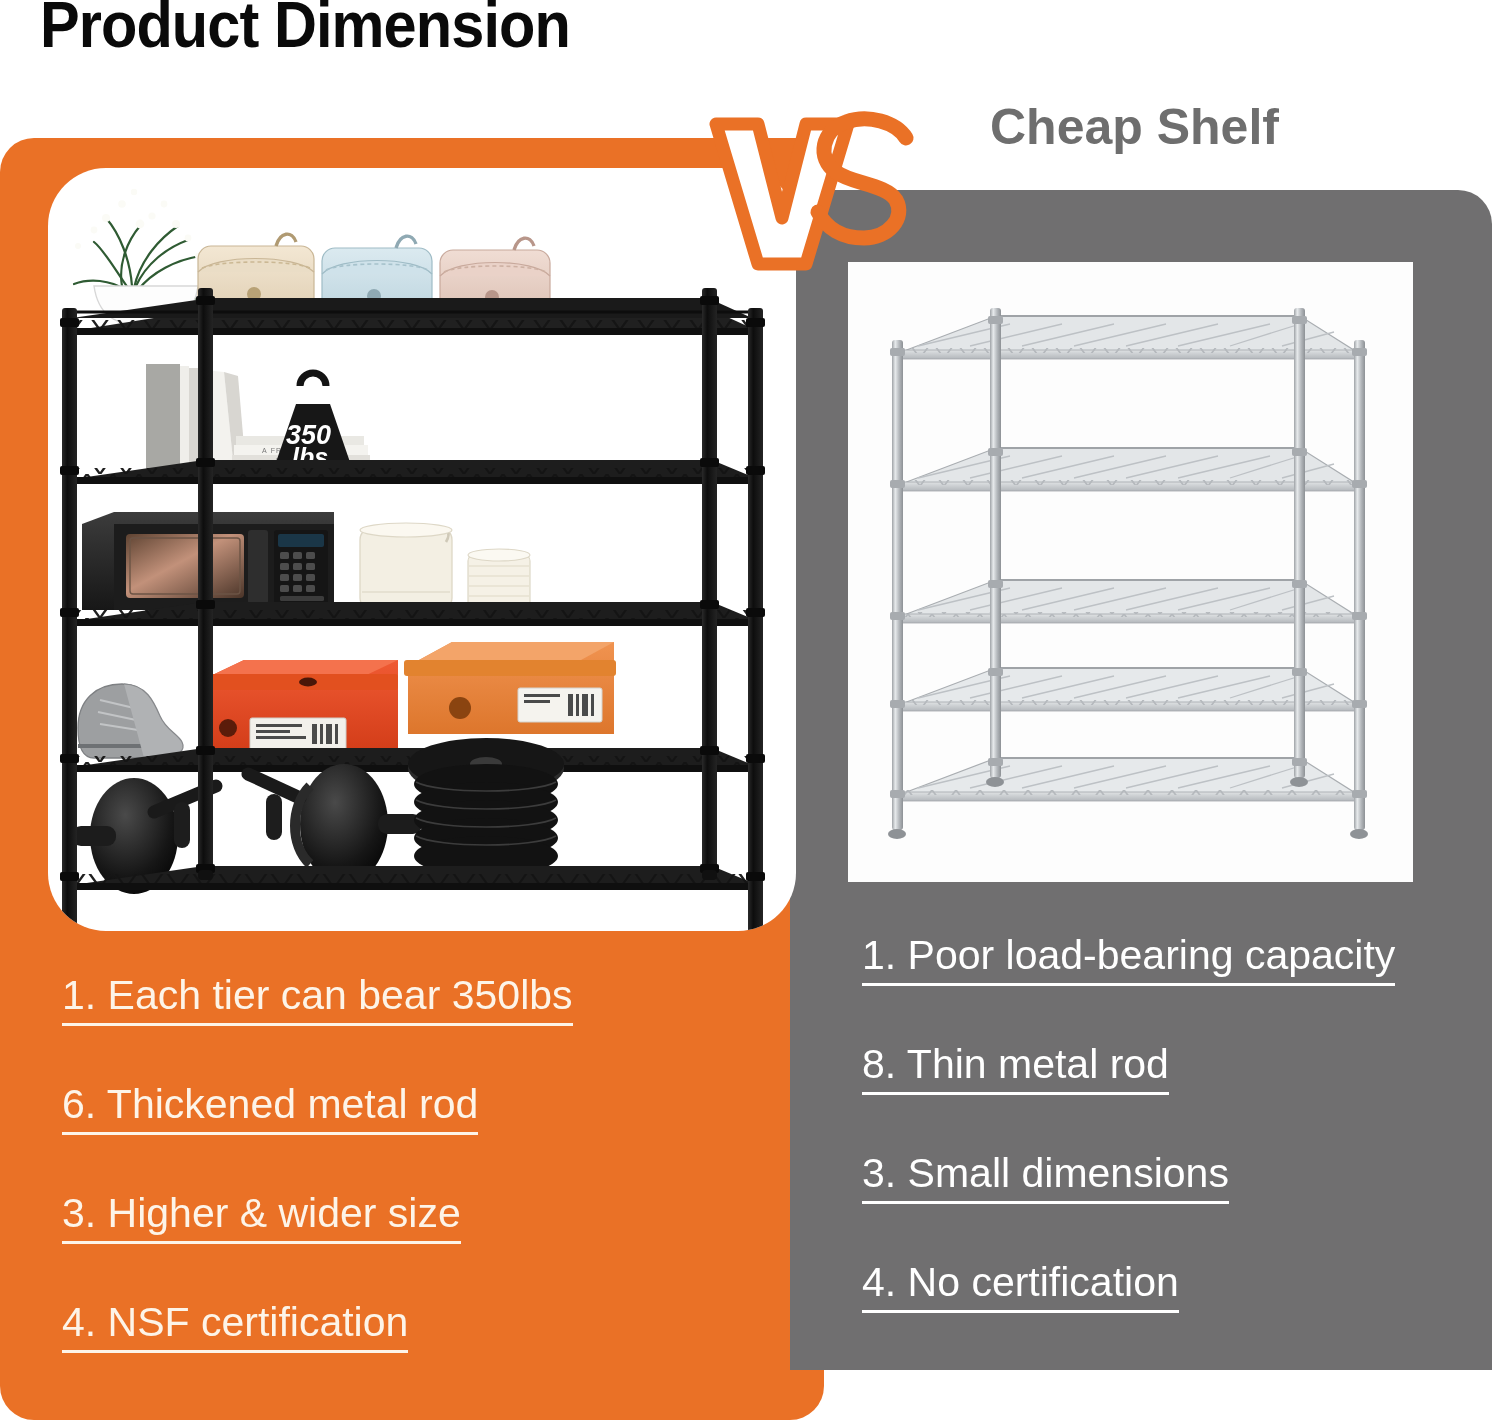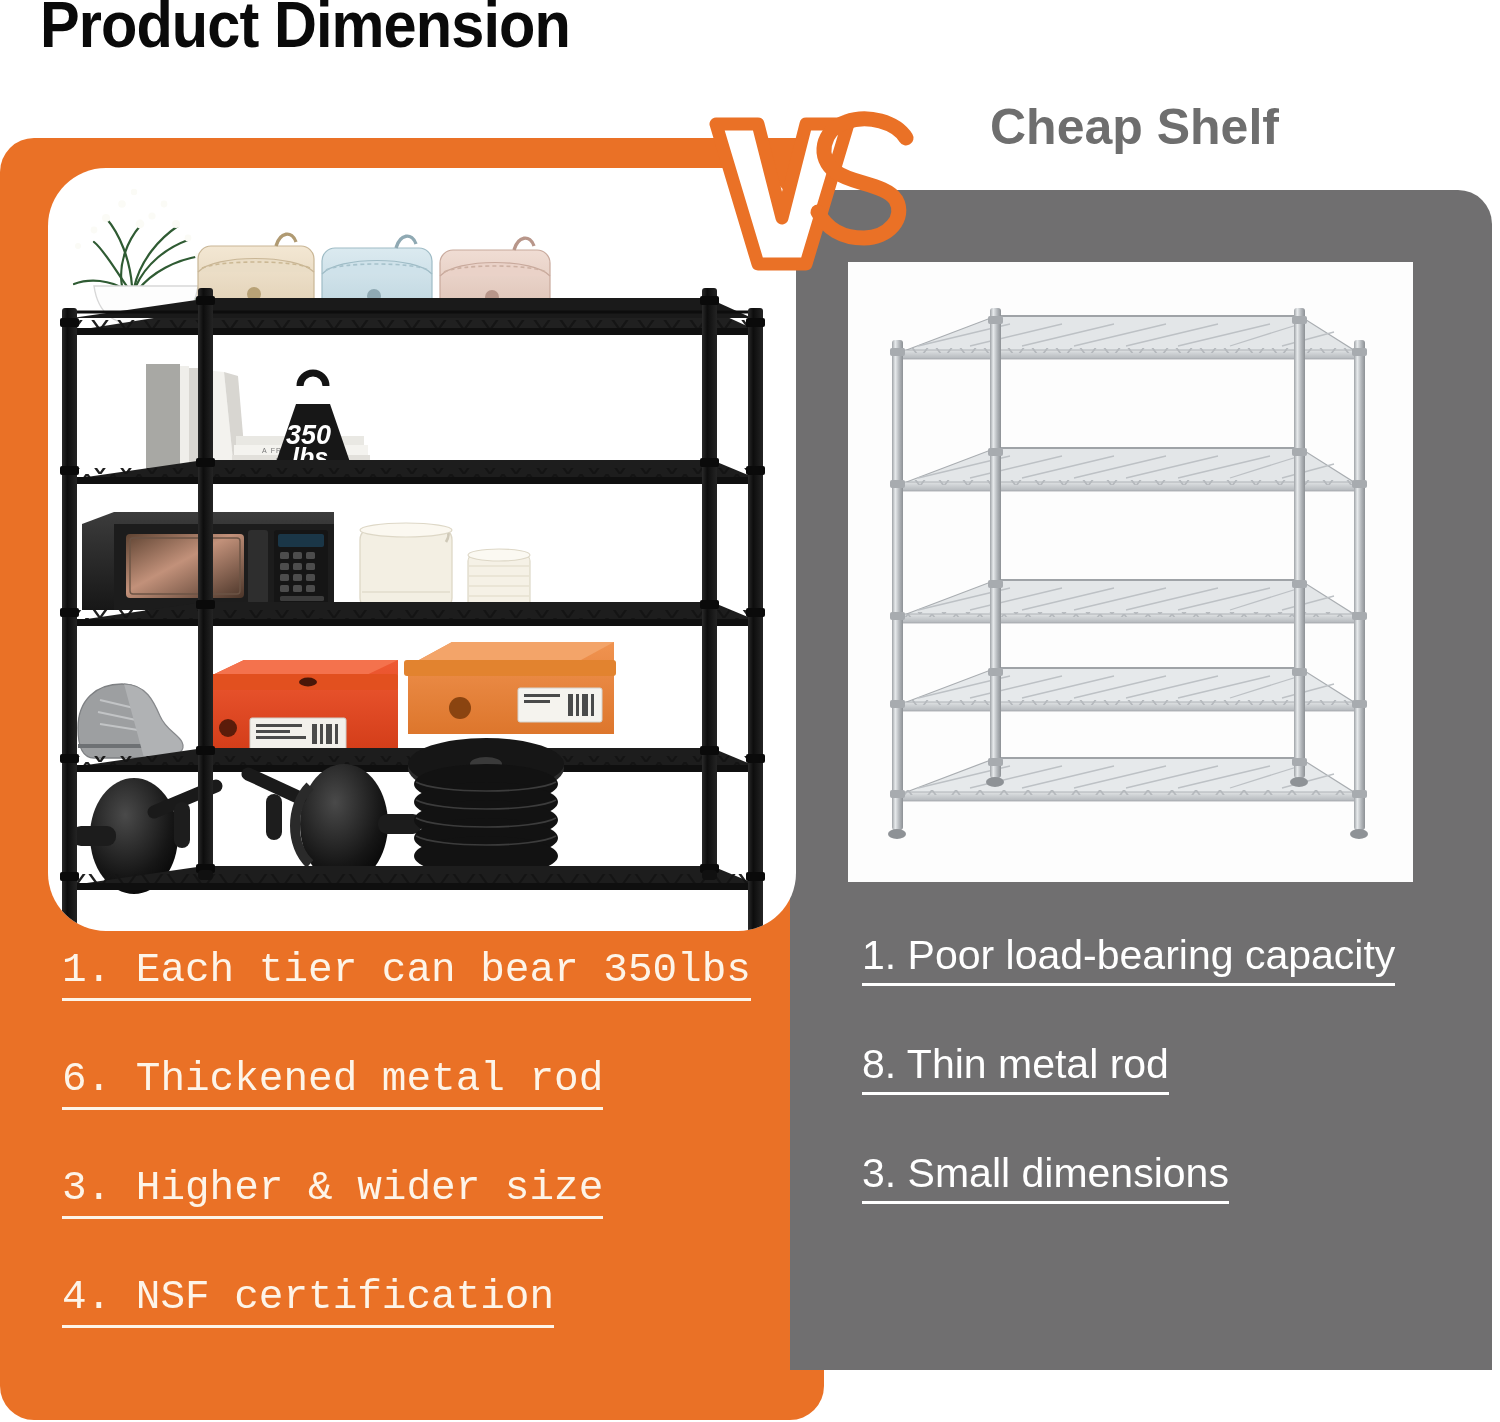"1. Each tier can bear" .list-left { font-family: Liberation Mono, monospace -> none; top: 927px -> 952px }
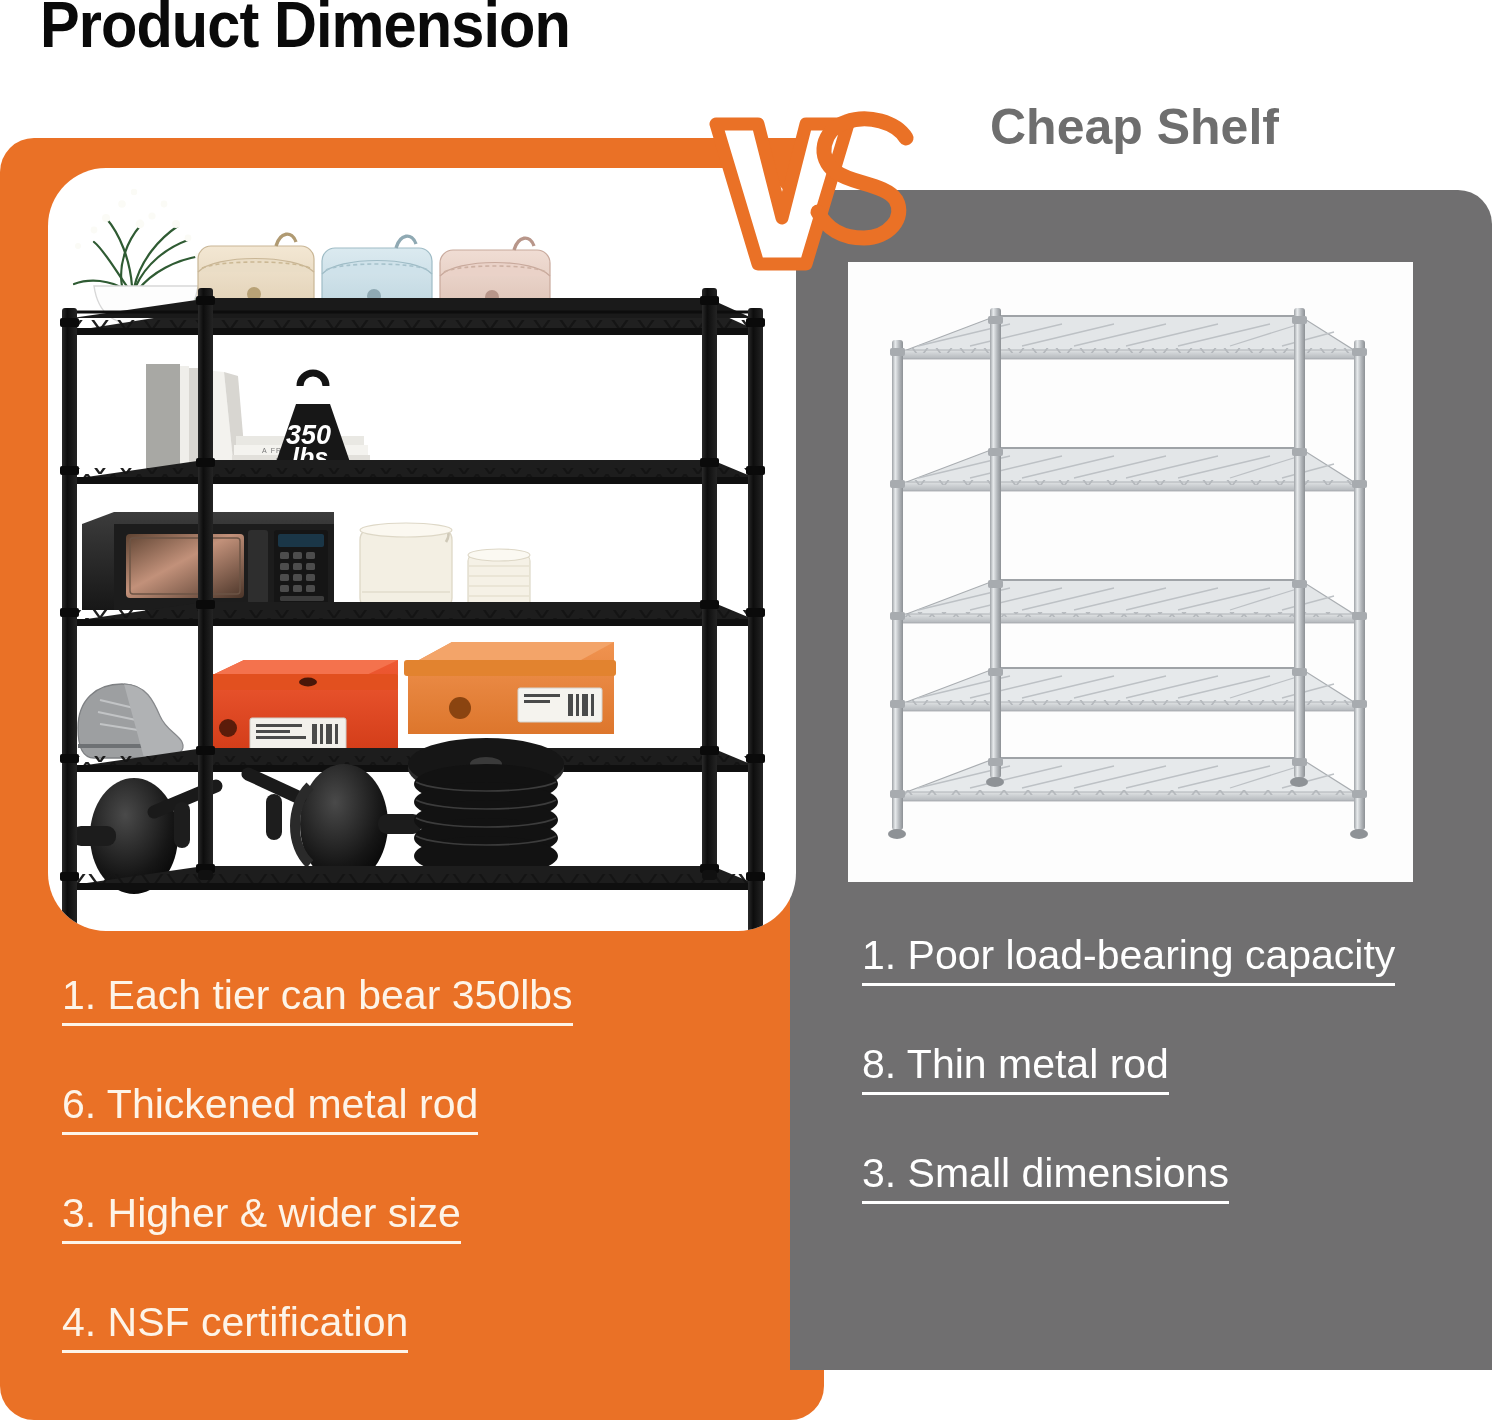"4. No certification" span.feature-item { html: none -> <span>4. No certification</span> }
